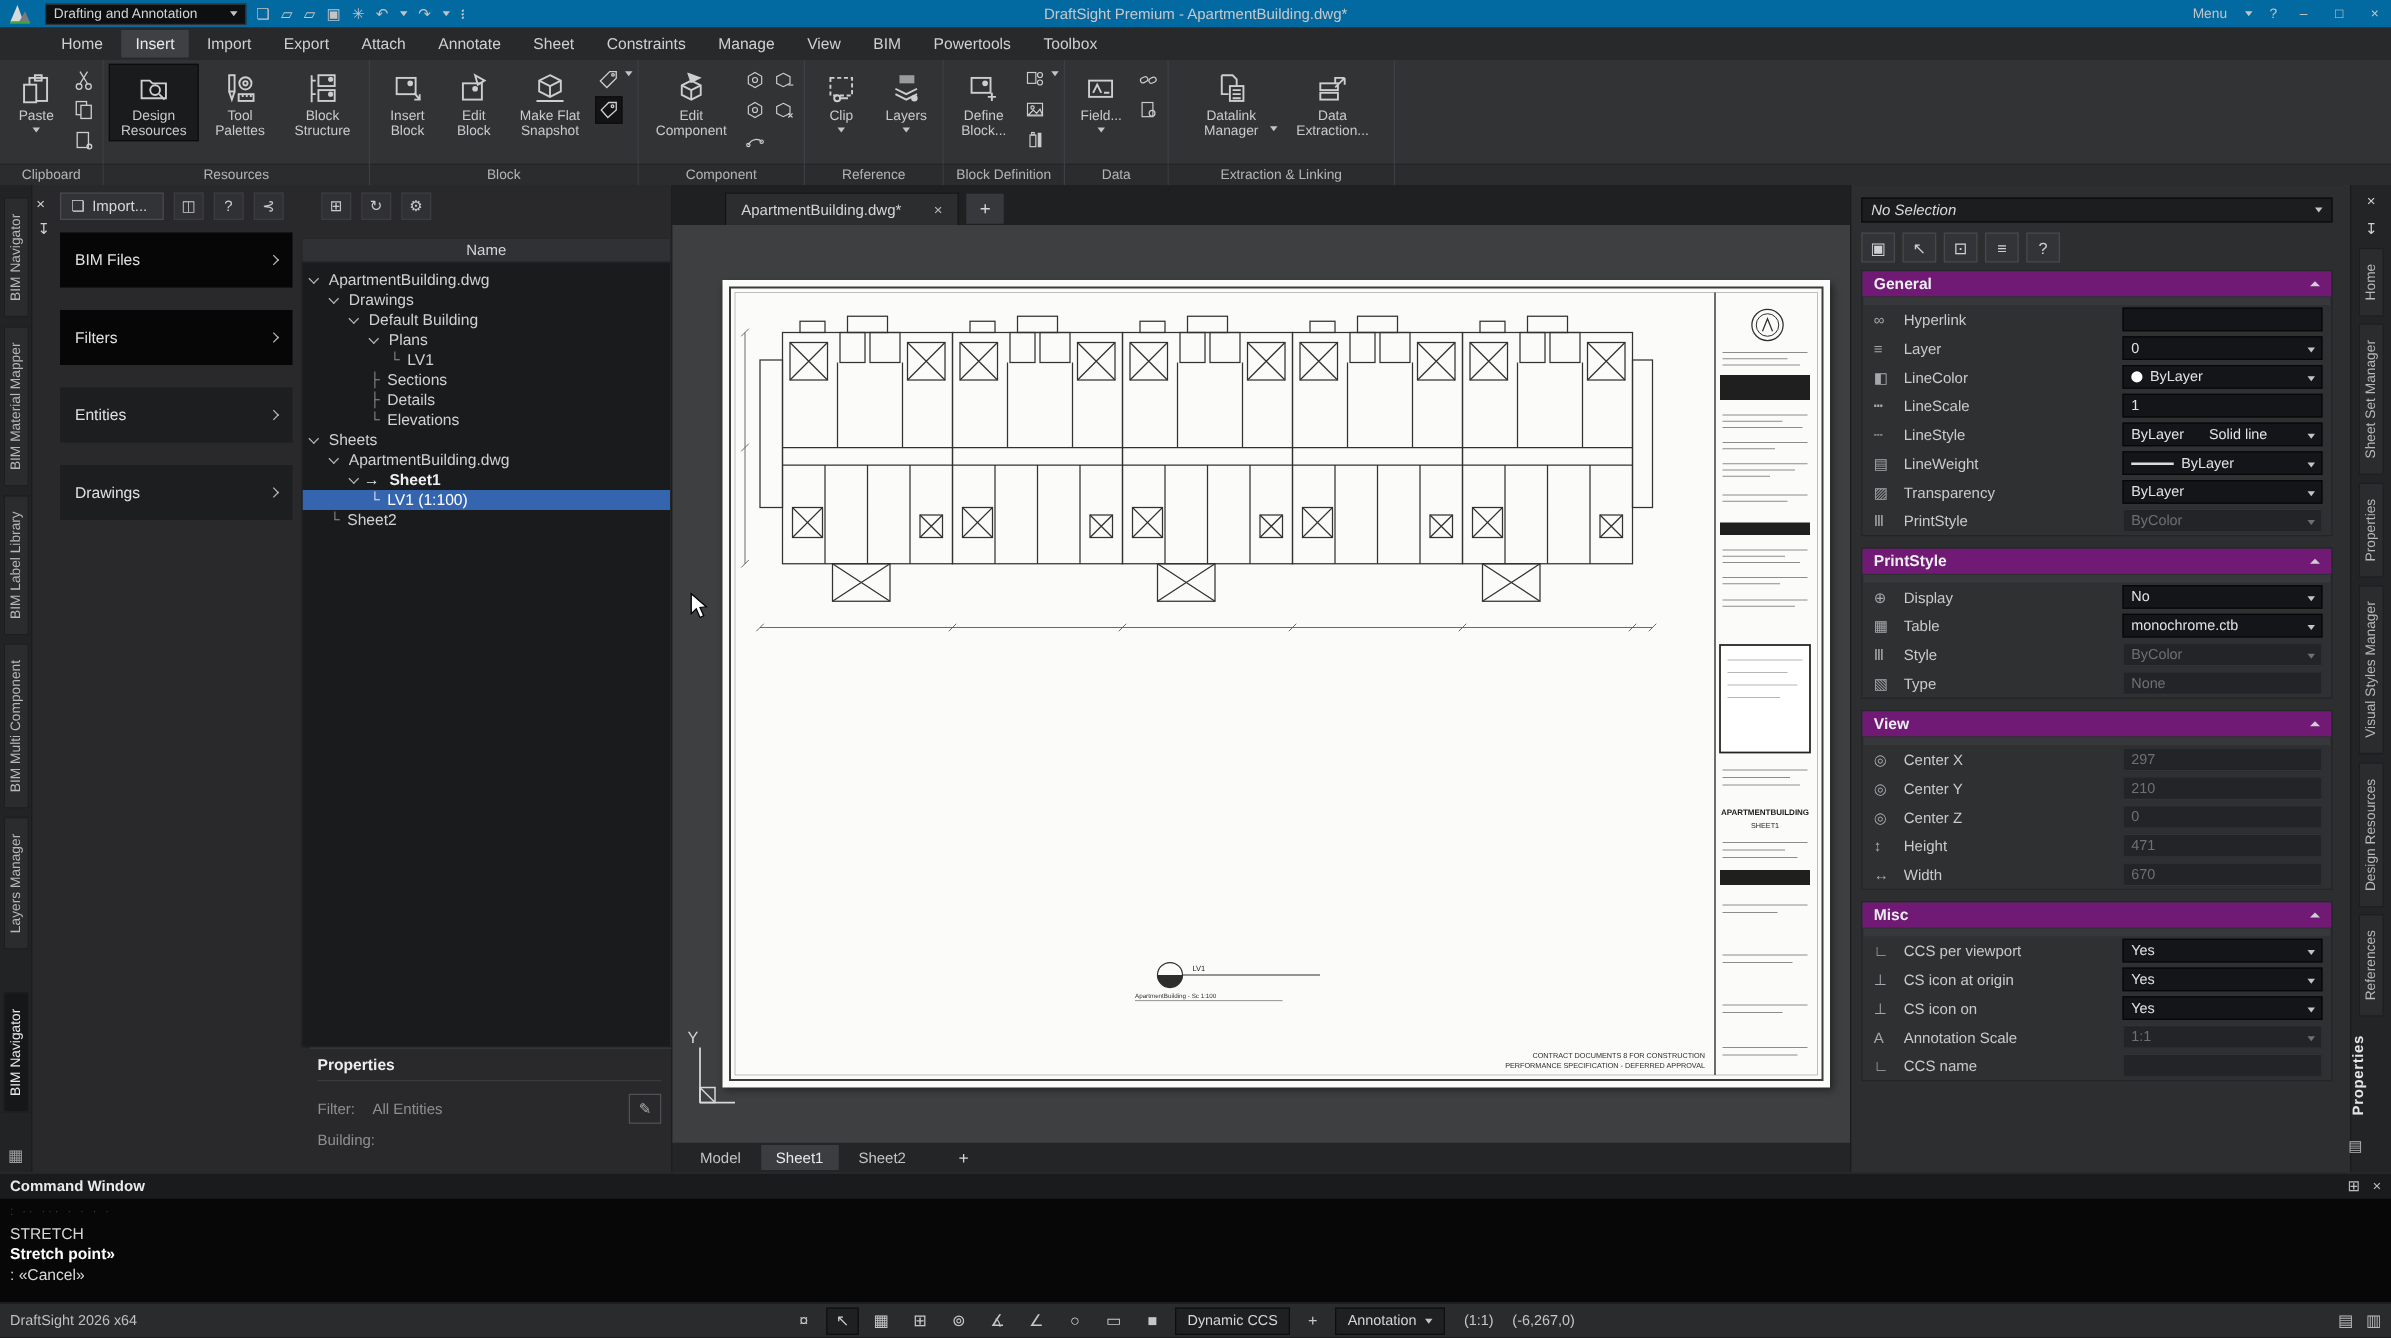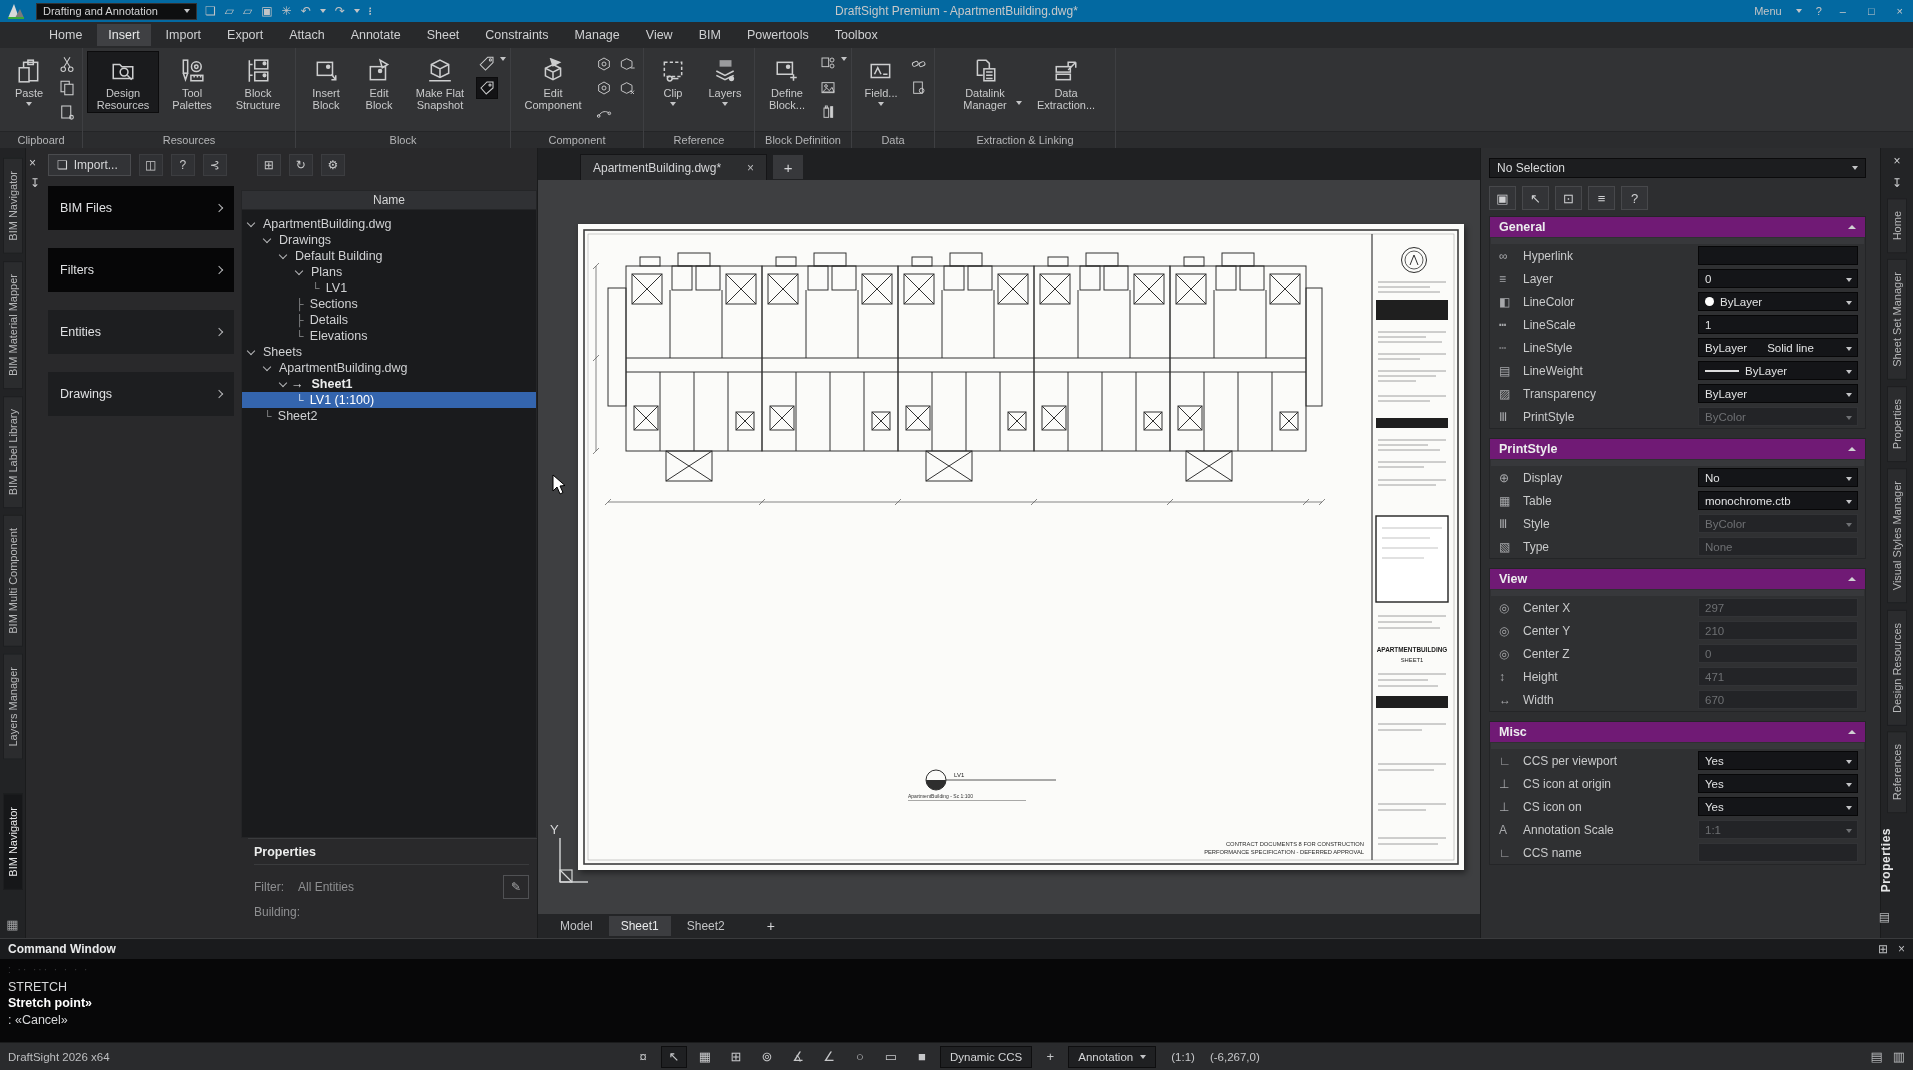"No Selection" .rp-sel { font-style: none -> italic }
